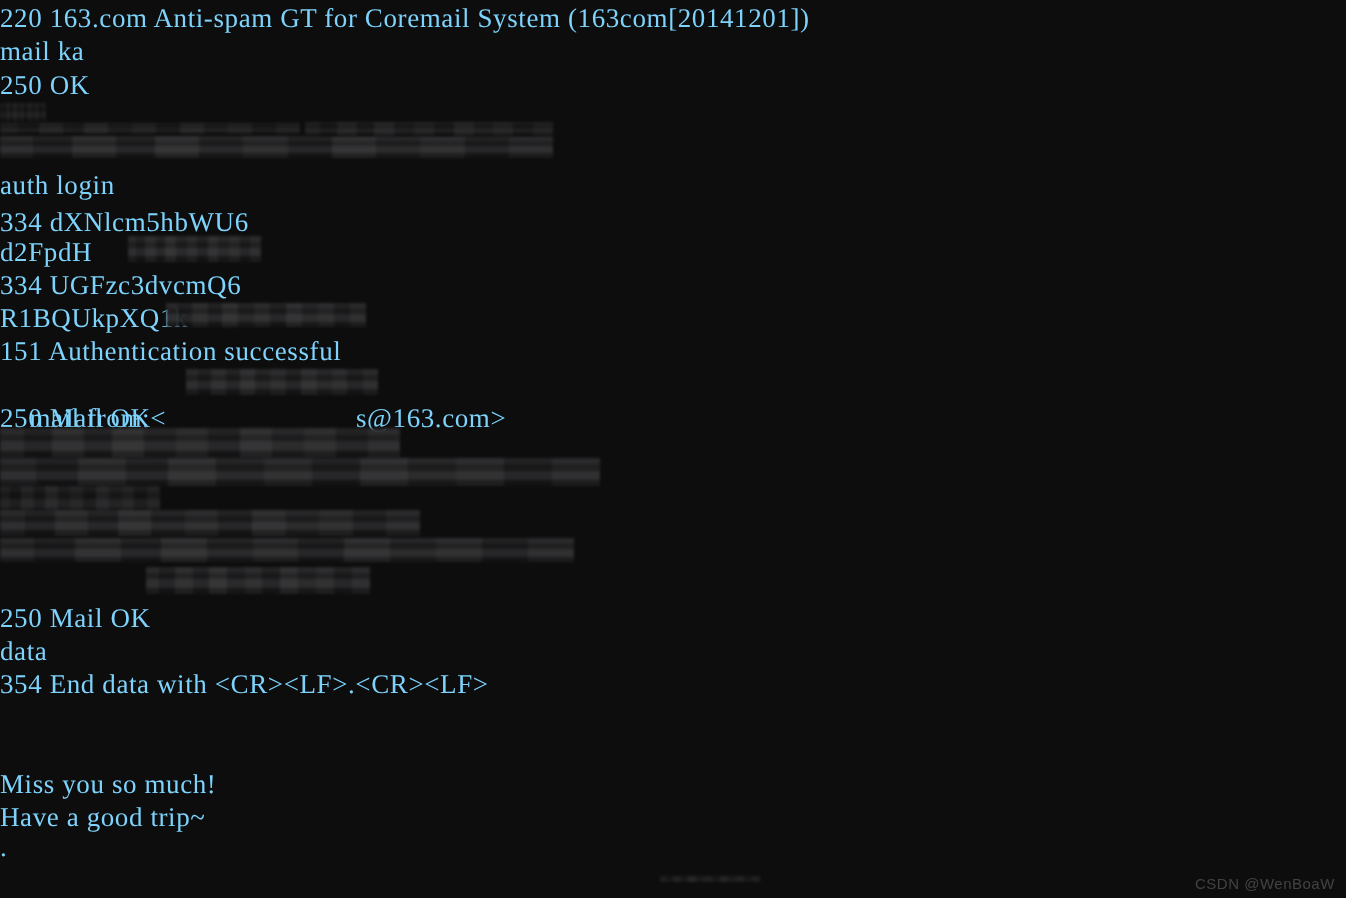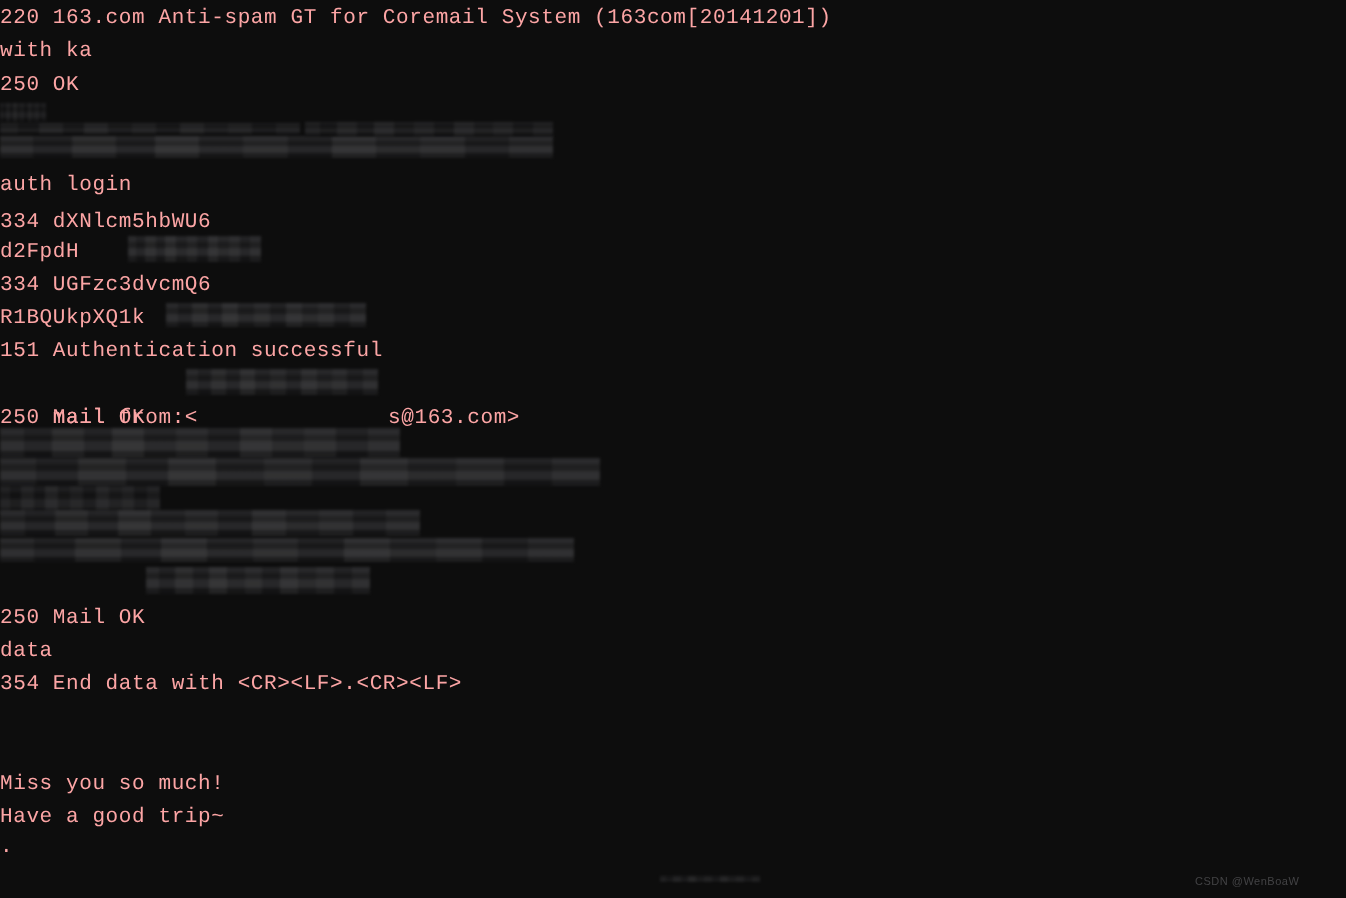"220 163.com Anti-spam GT for" .line { color: #fca5a5 -> #7dd3fc; font-family: Liberation Mono, monospace -> Liberation Serif, serif; font-size: 21px -> 27px }
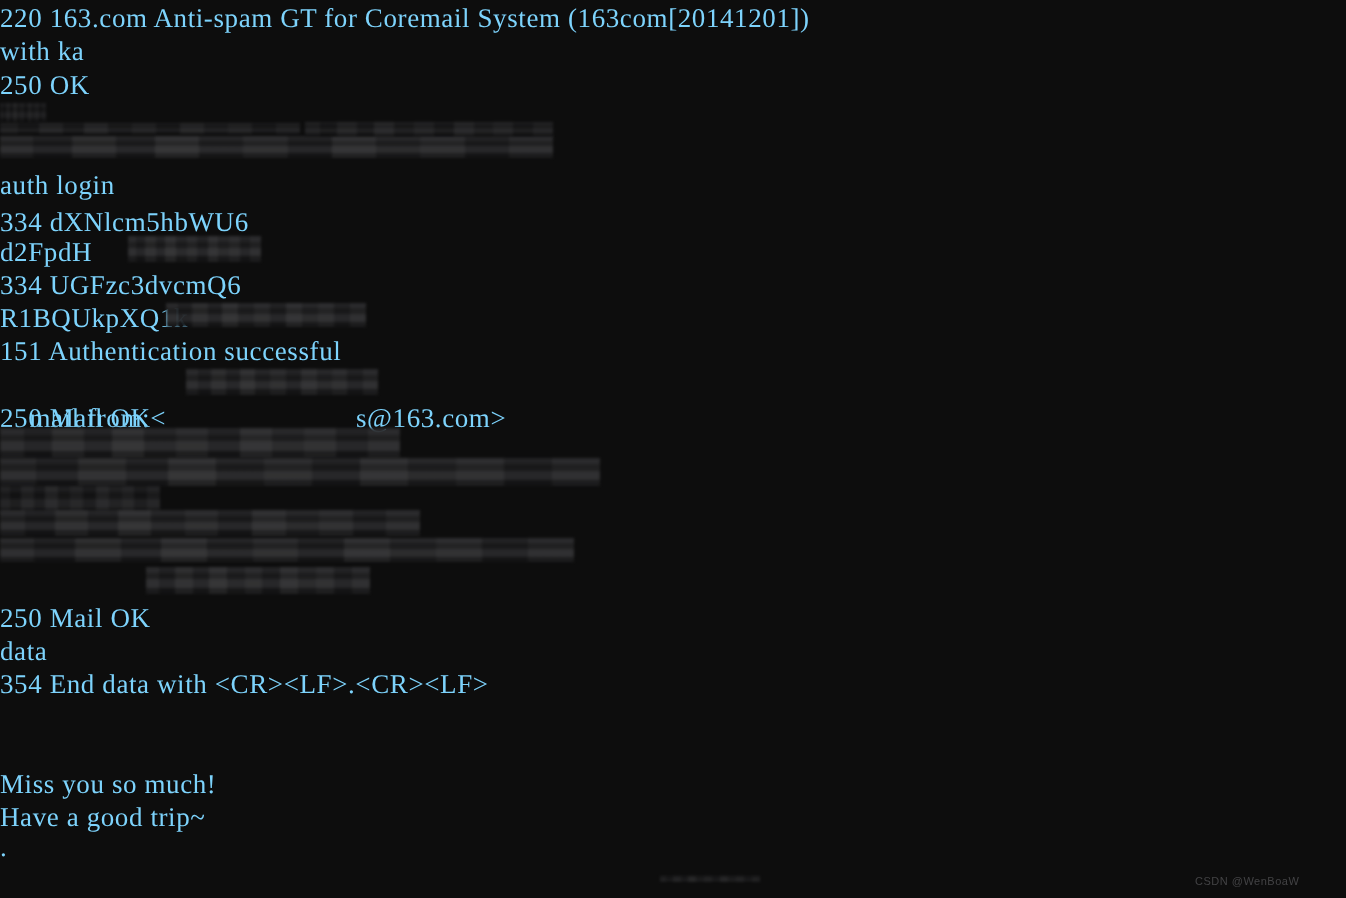"with ka" div.line { text: with -> mail }
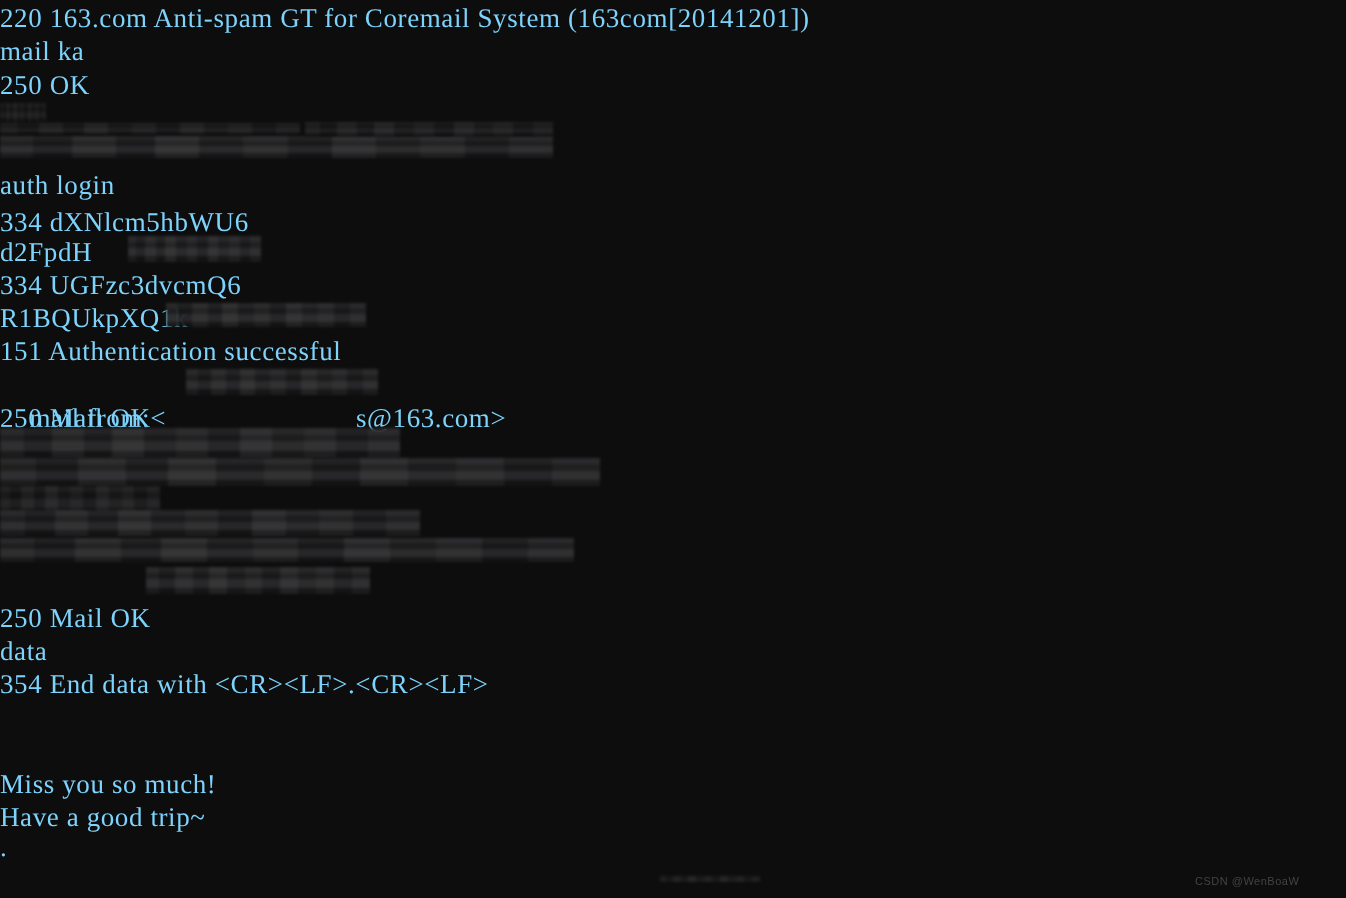"CSDN @WenBoaW" .watermark { font-size: 11px -> 15px }
